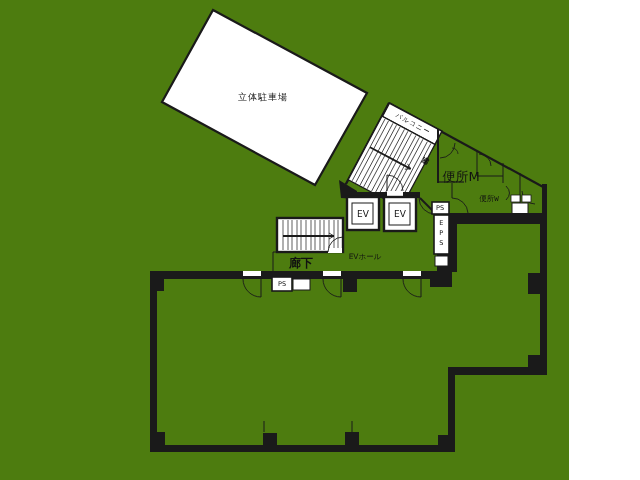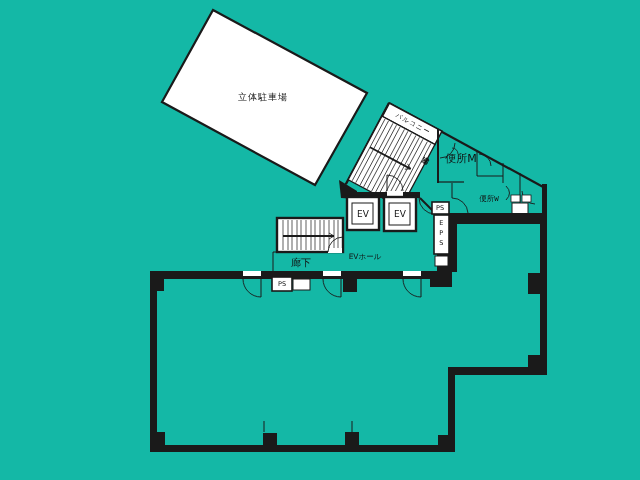"立体駐車場" #plan { background: #14b8a6 -> #4d7c0f; width: 640px -> 569px }
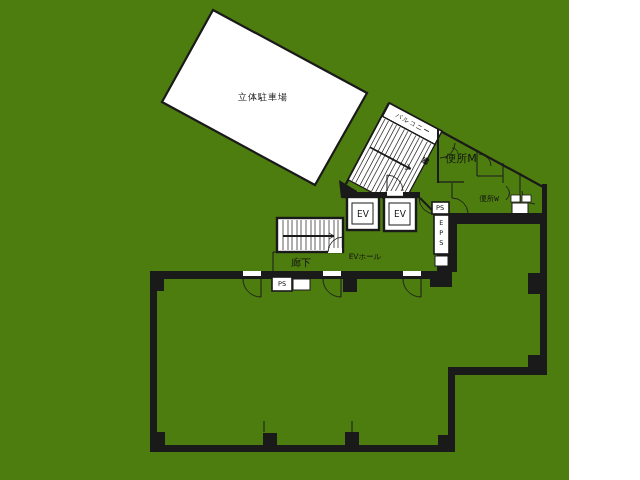"便所M" div.lbl { font-size: 11px -> 13px; top: 158px -> 176px }
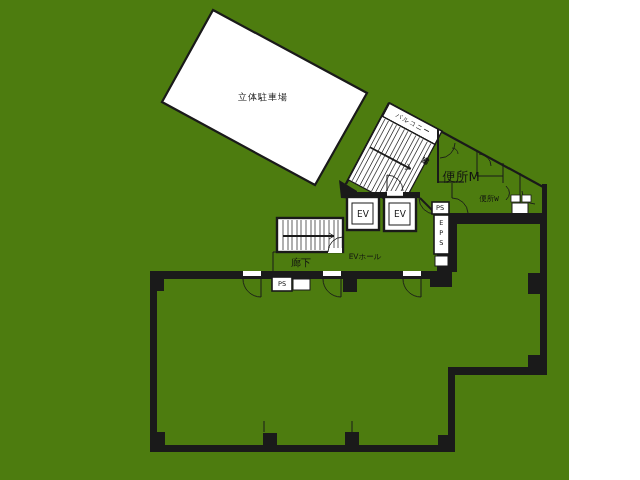"廊下" div.lbl { font-size: 10px -> 12px; font-weight: none -> bold }
